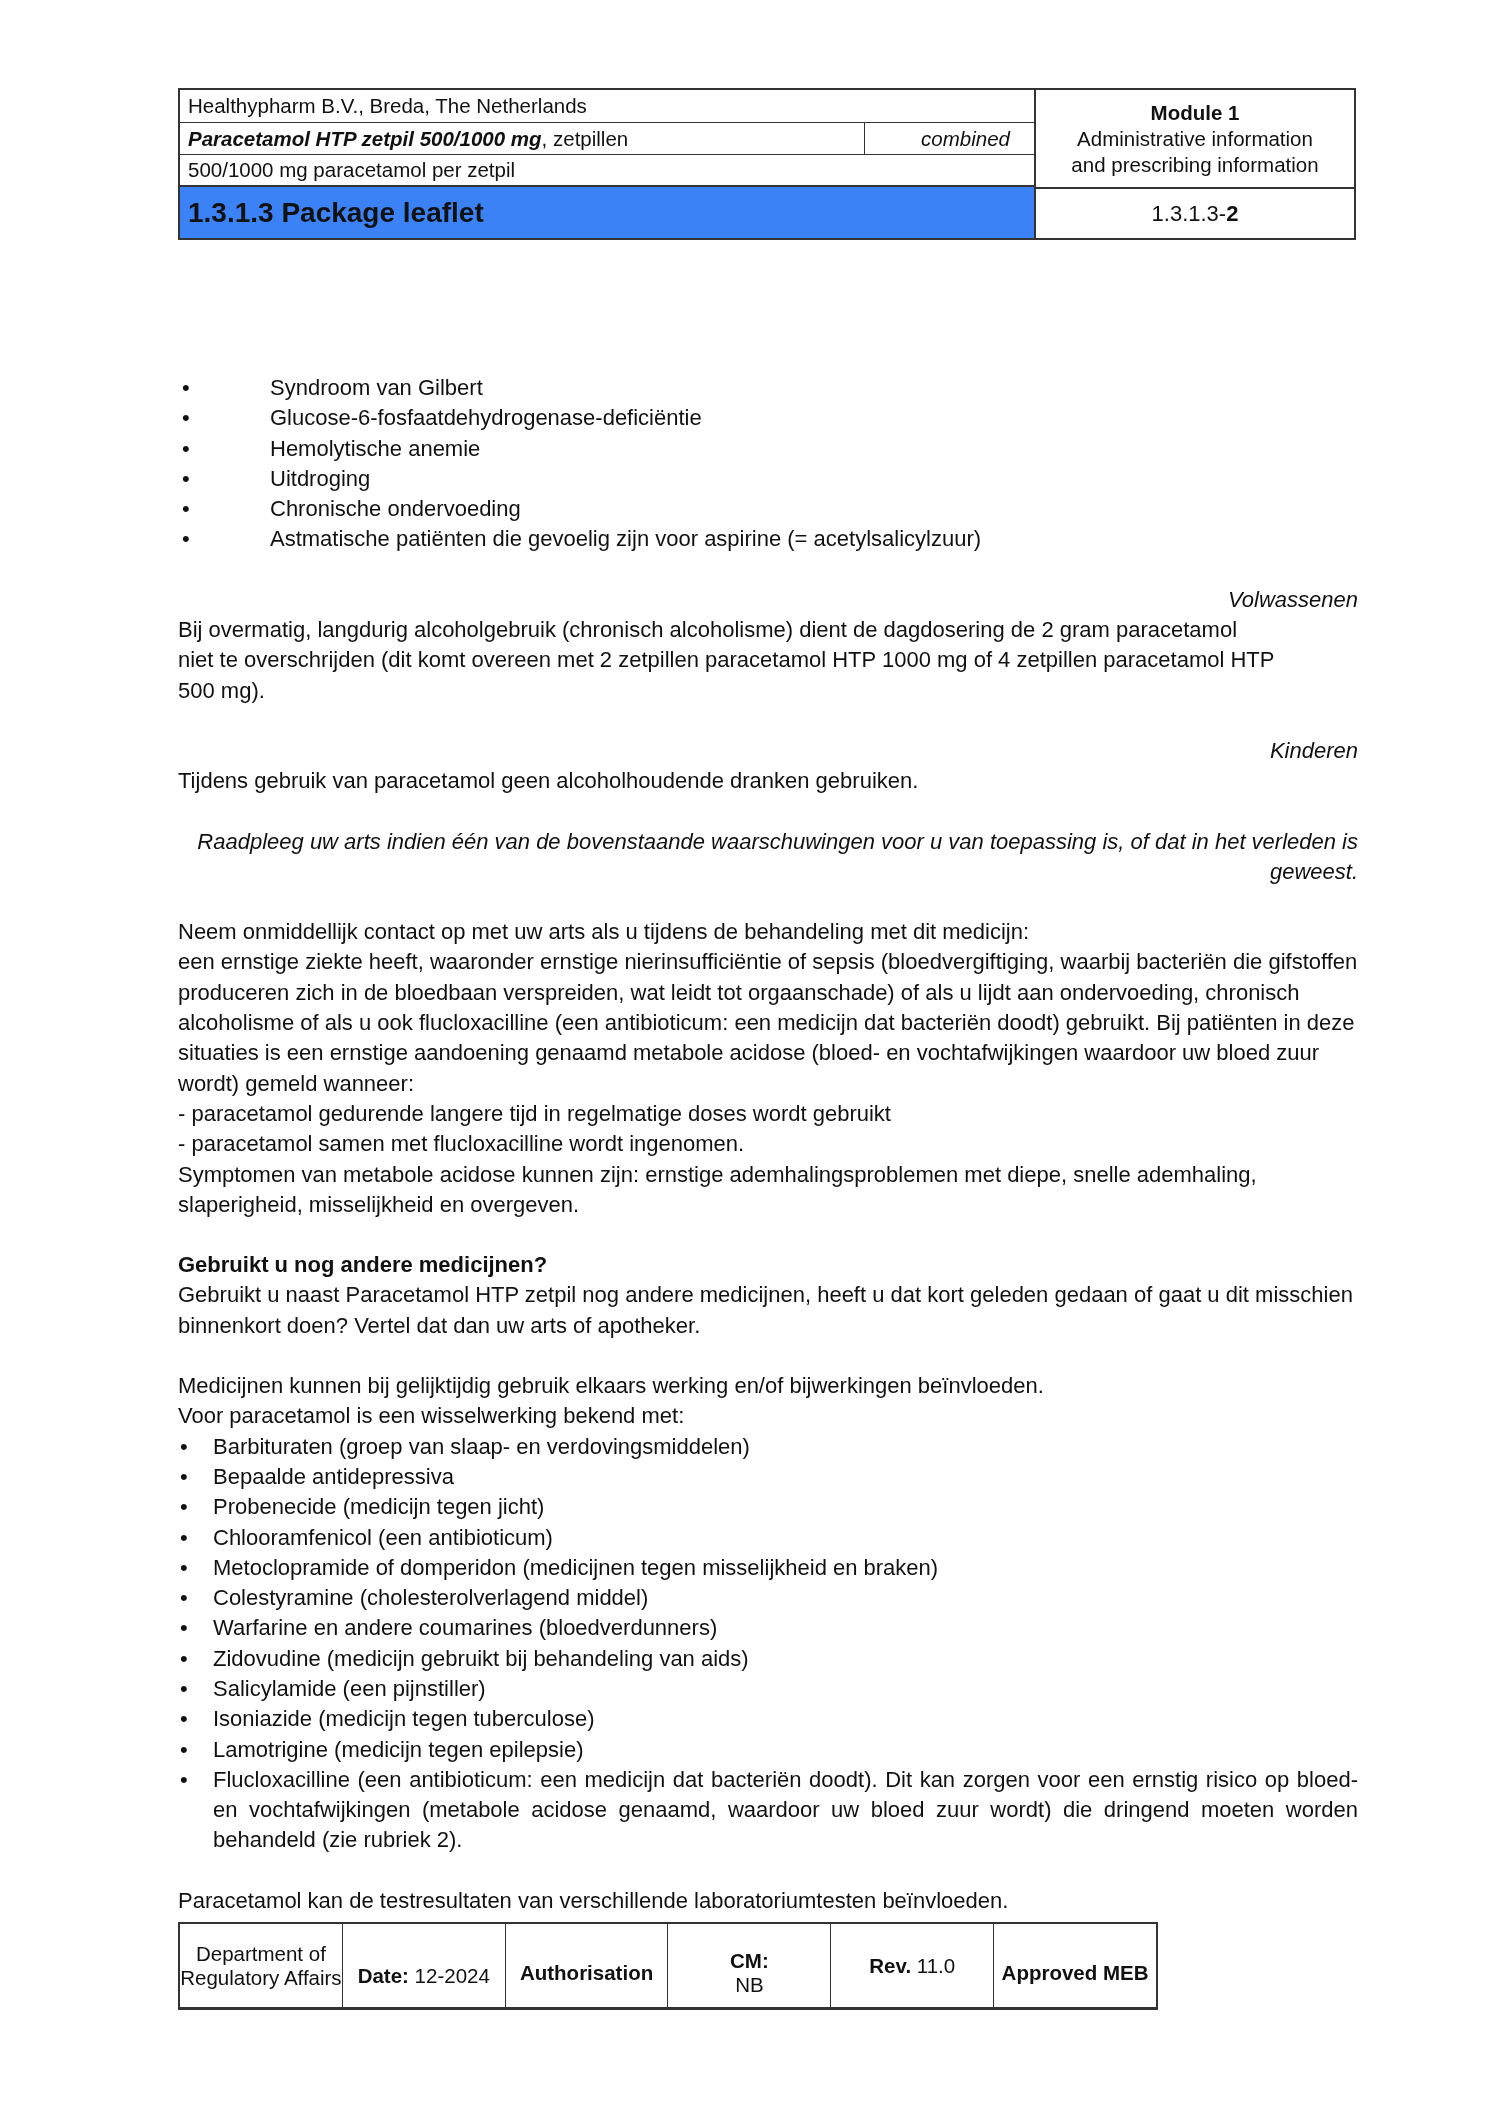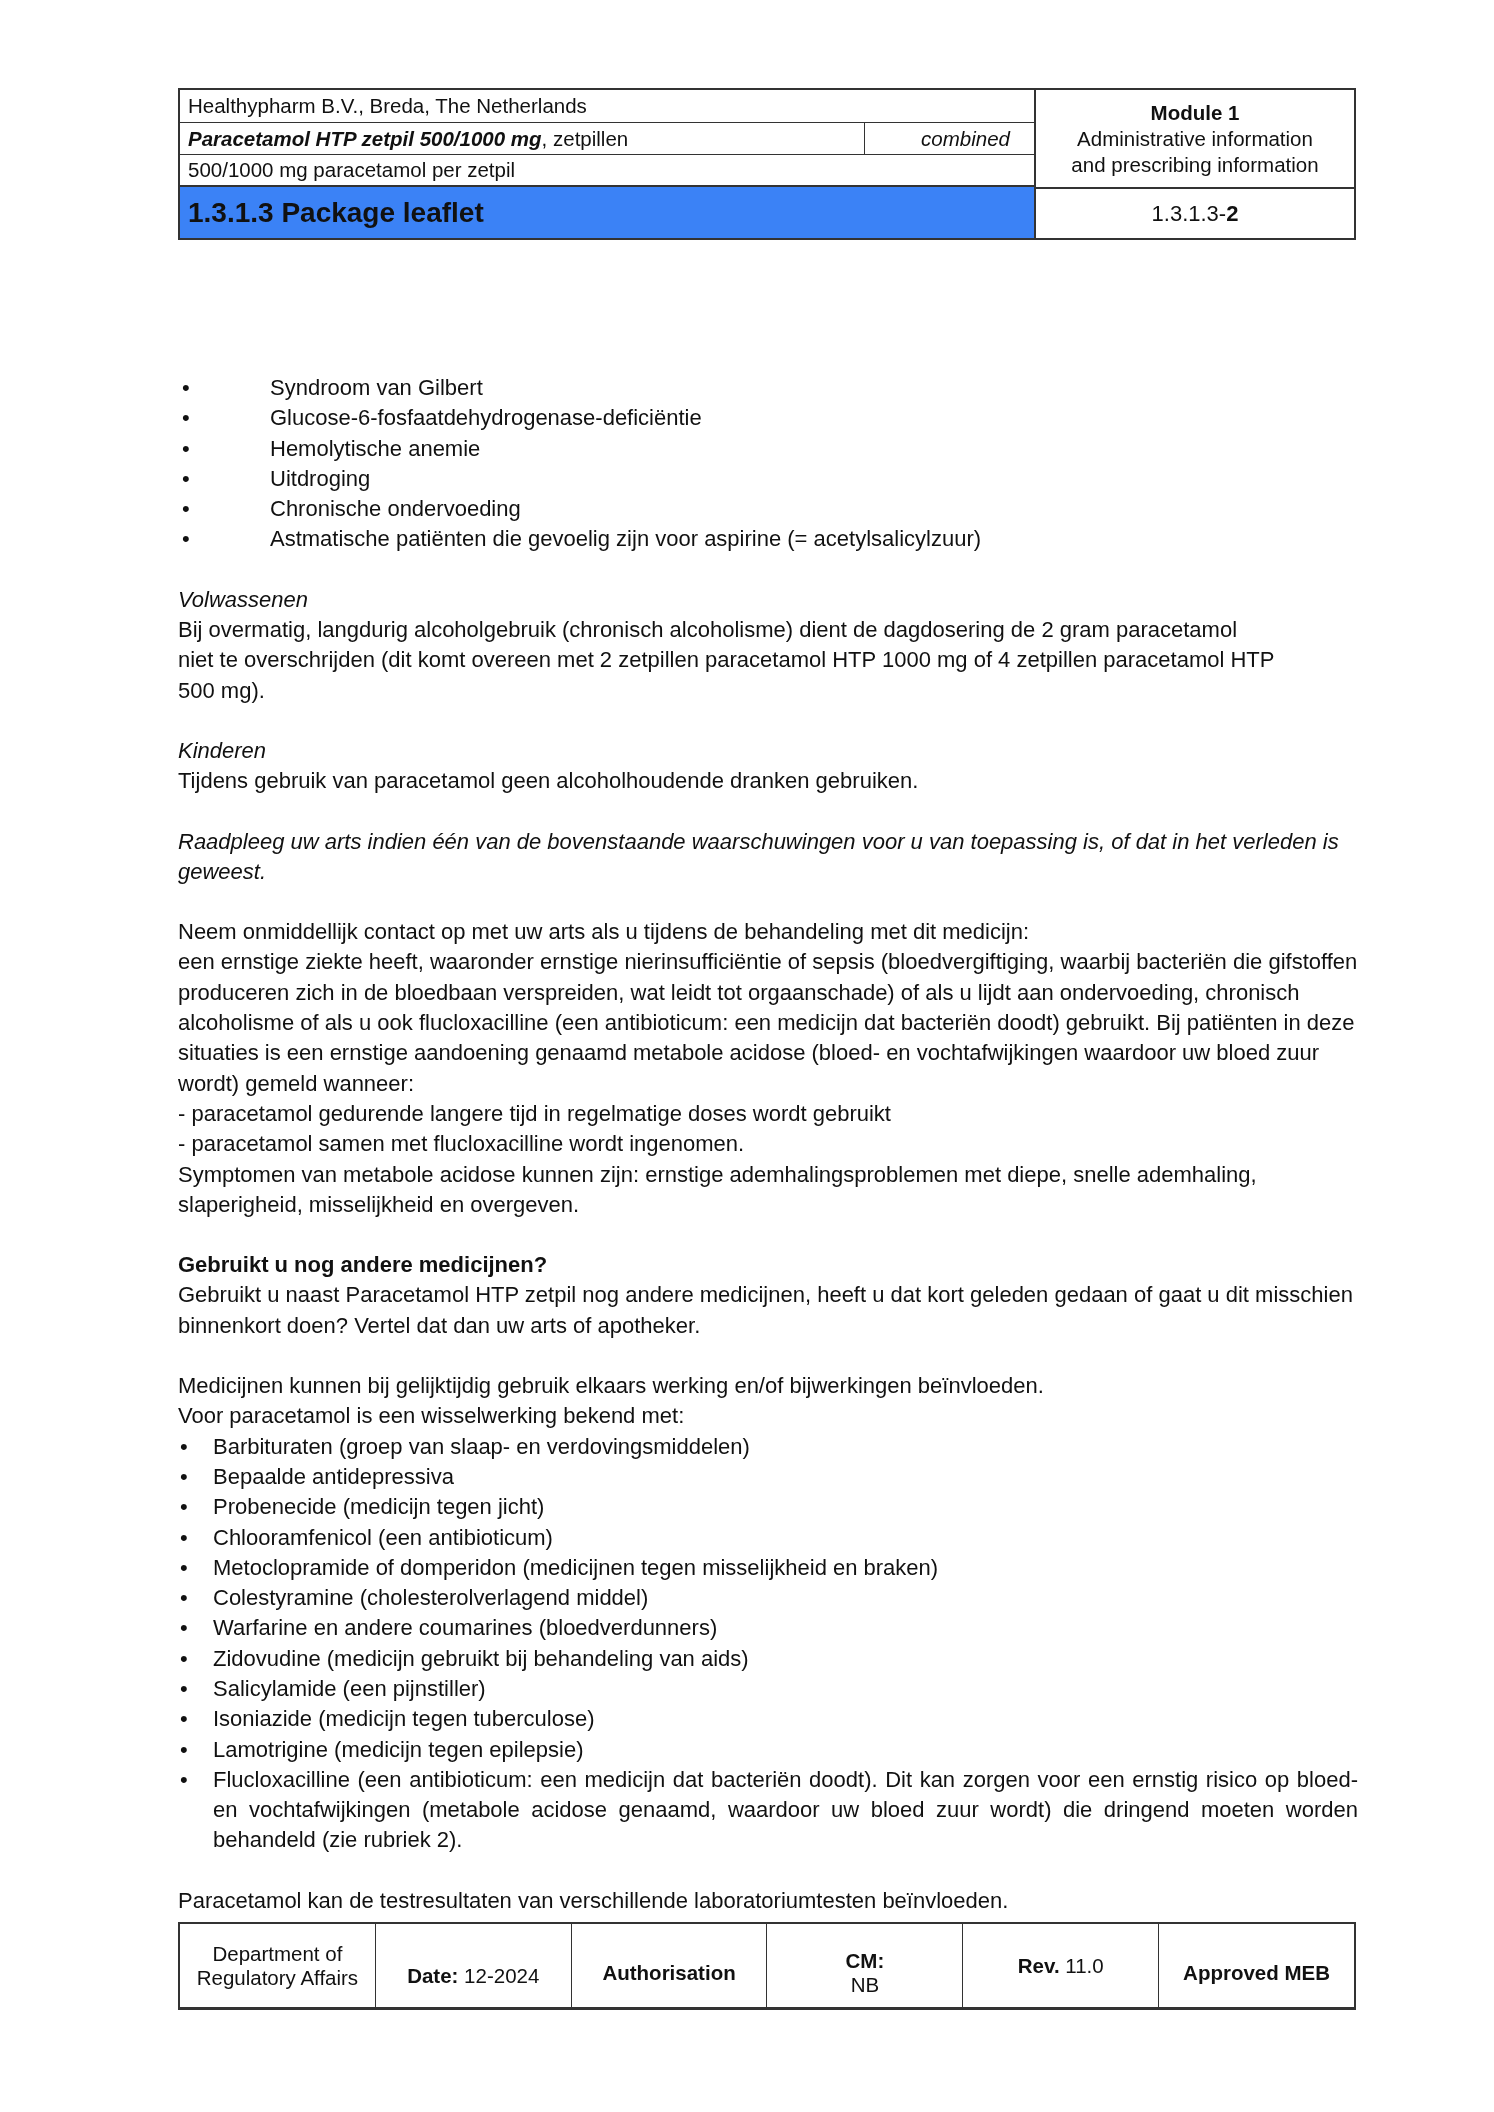"Volwassenen" .it { text-align: none -> right }
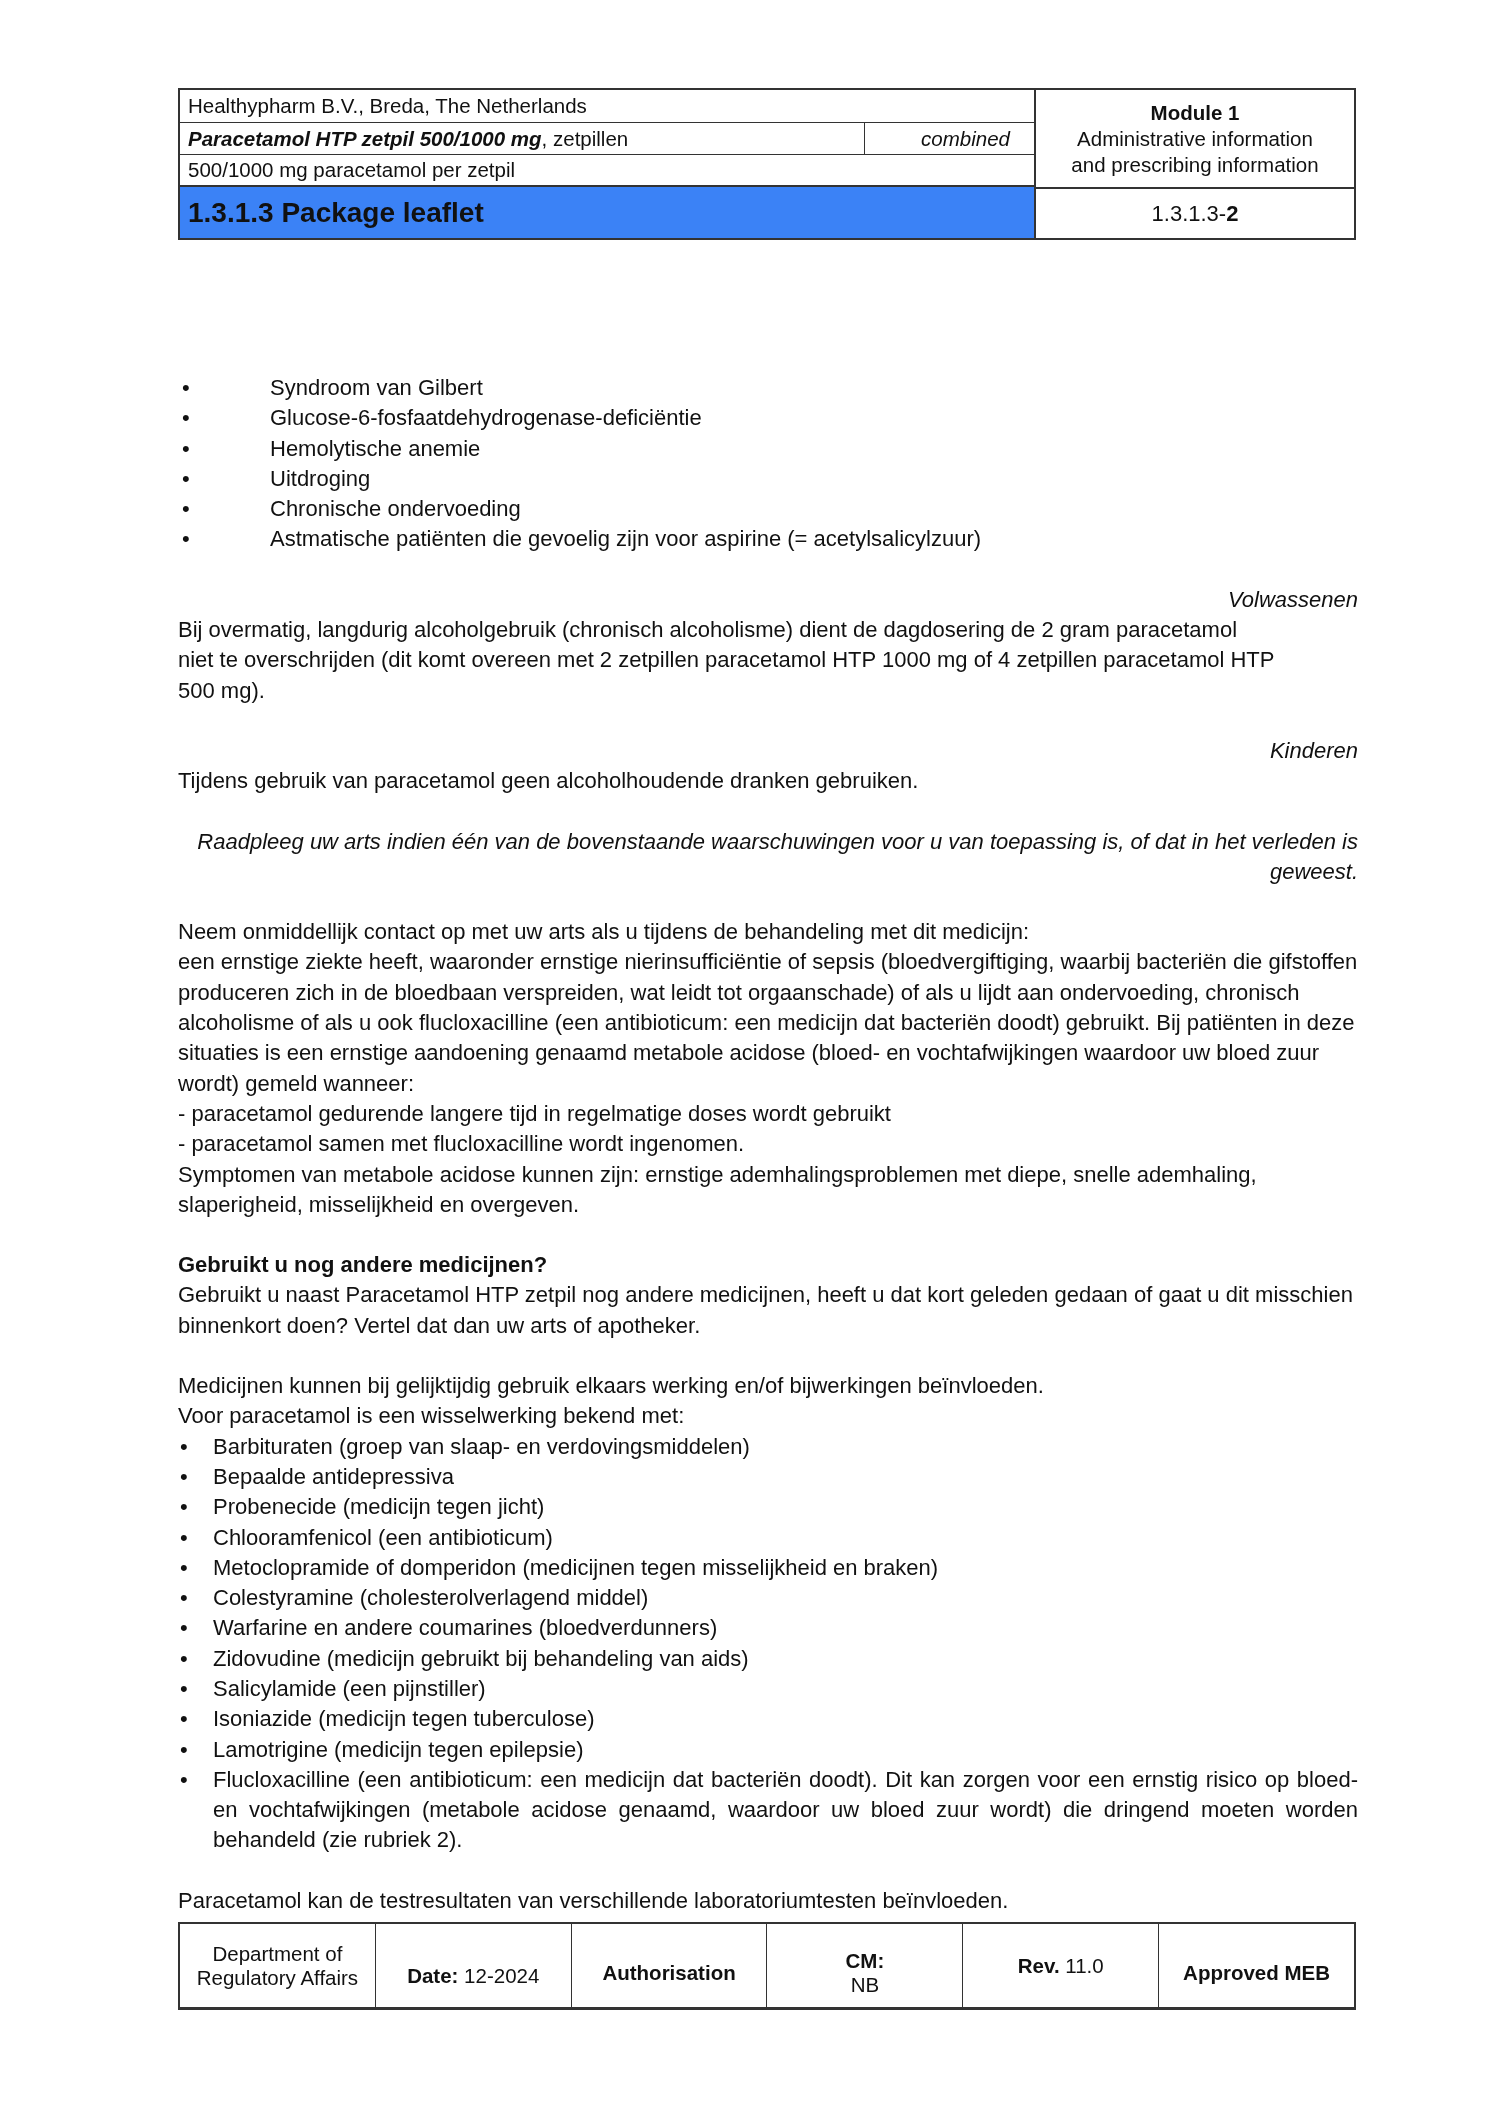"Department of" .ftr { width: 1178px -> 980px }
